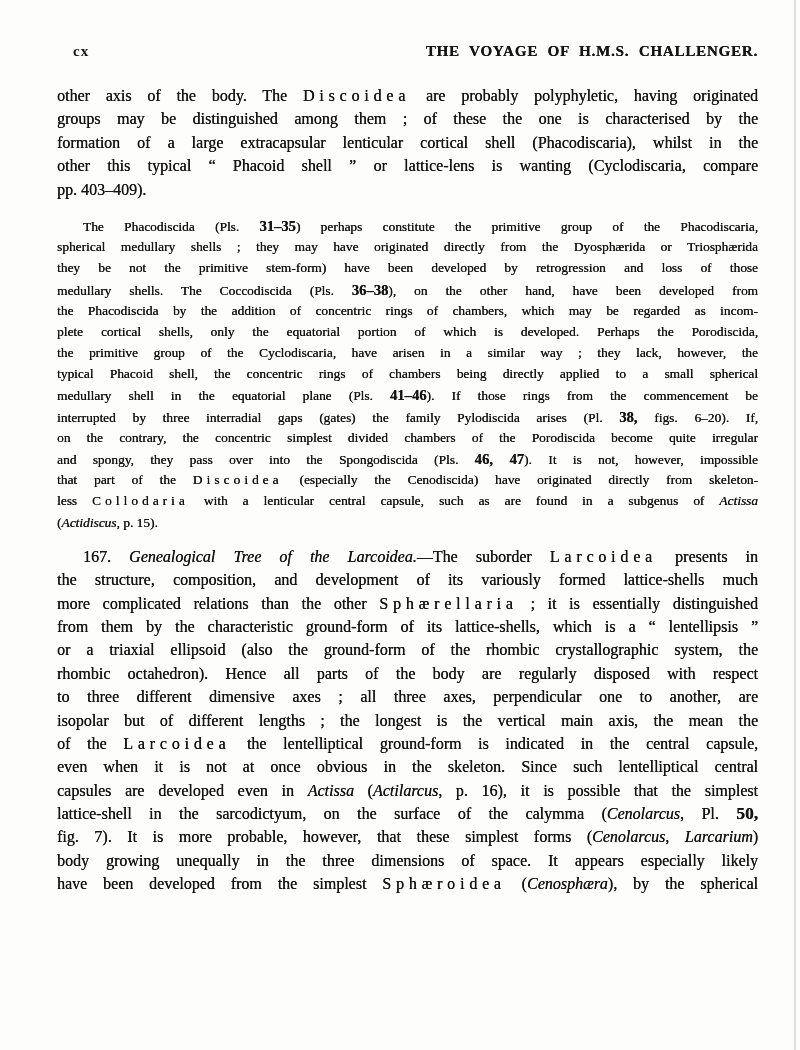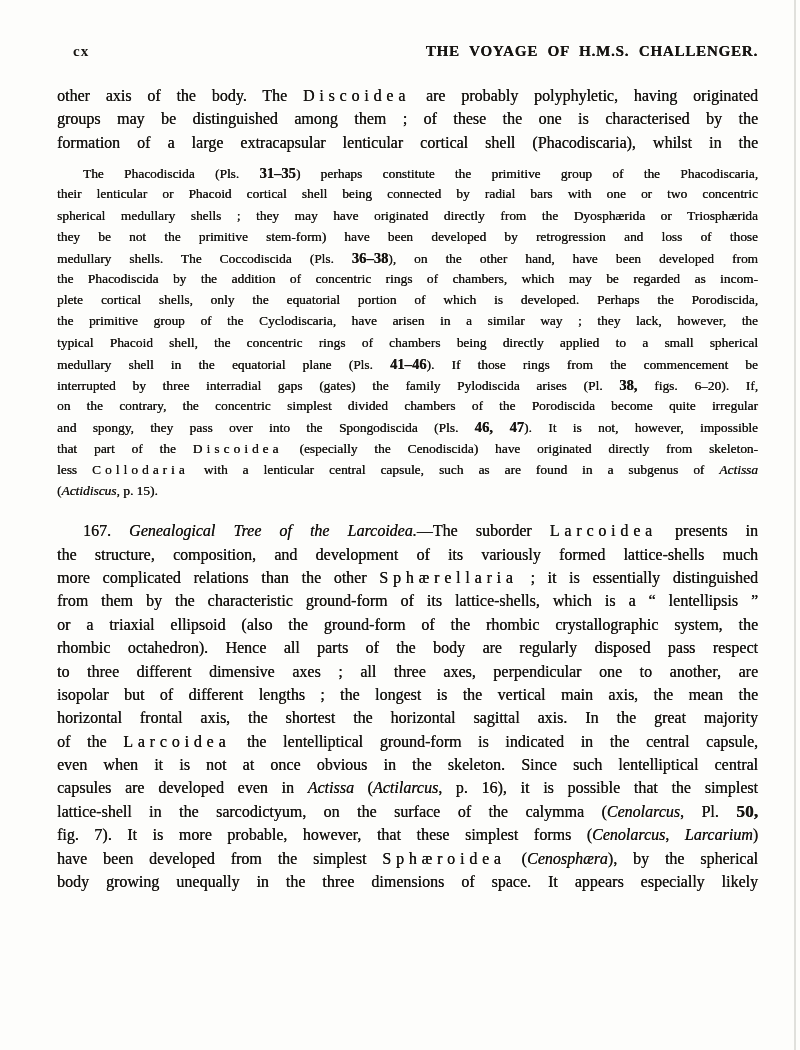"other this typical “ Phacoid" div.line { html: none -> <div><span>other this typical “ Phacoid shell ” or lattice-lens is wanting (Cyclodiscaria, compare</span></div> }
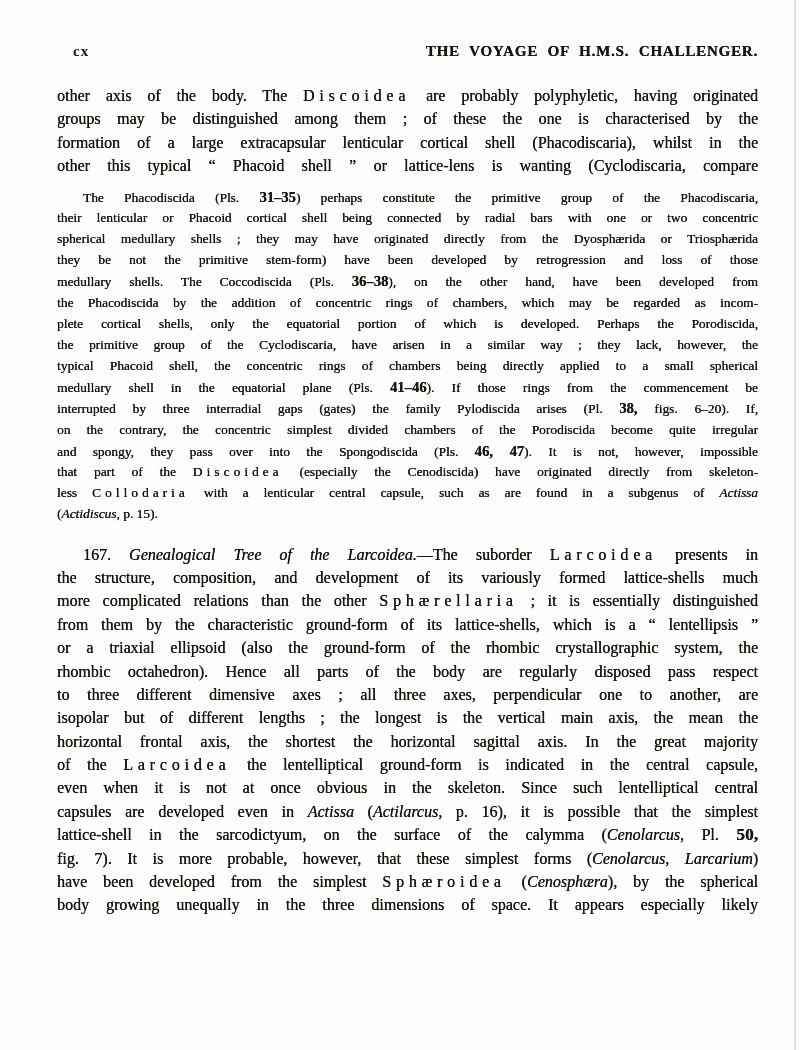"pp. 403–409)." div.line { html: none -> <div><span>pp. 403–409).</span></div> }
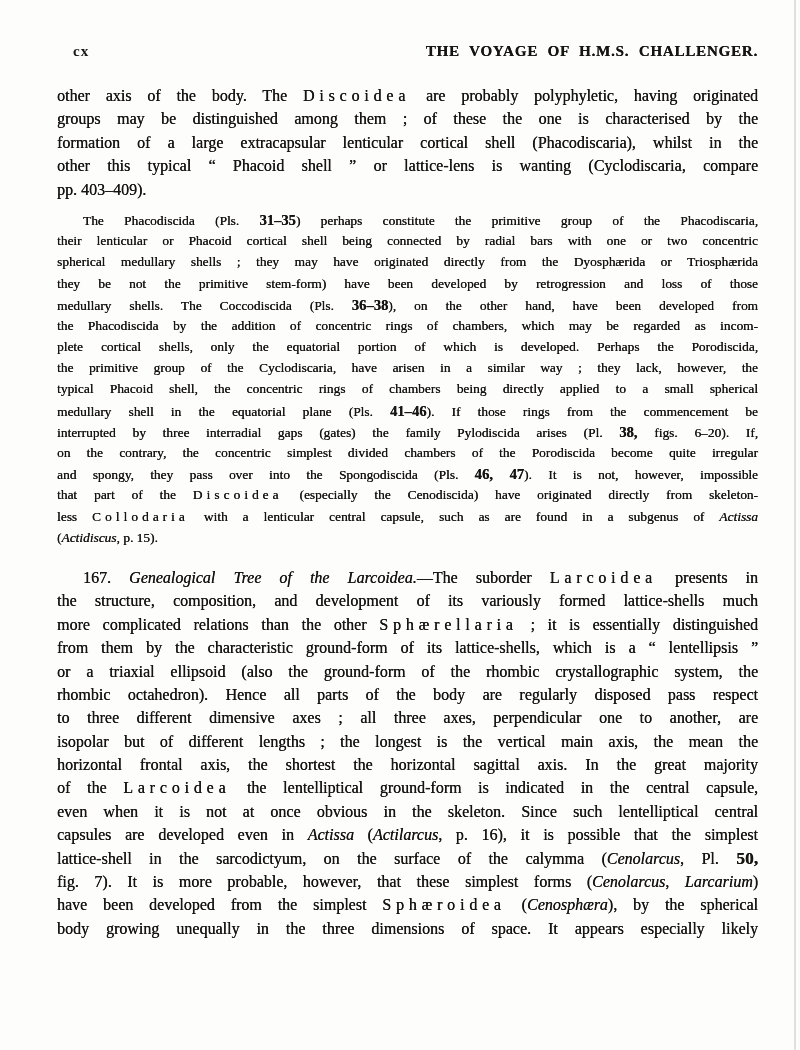"The Phacodiscida (Pls. 31–35) perhaps" .para.small .line { line-height: 18px -> 30px }
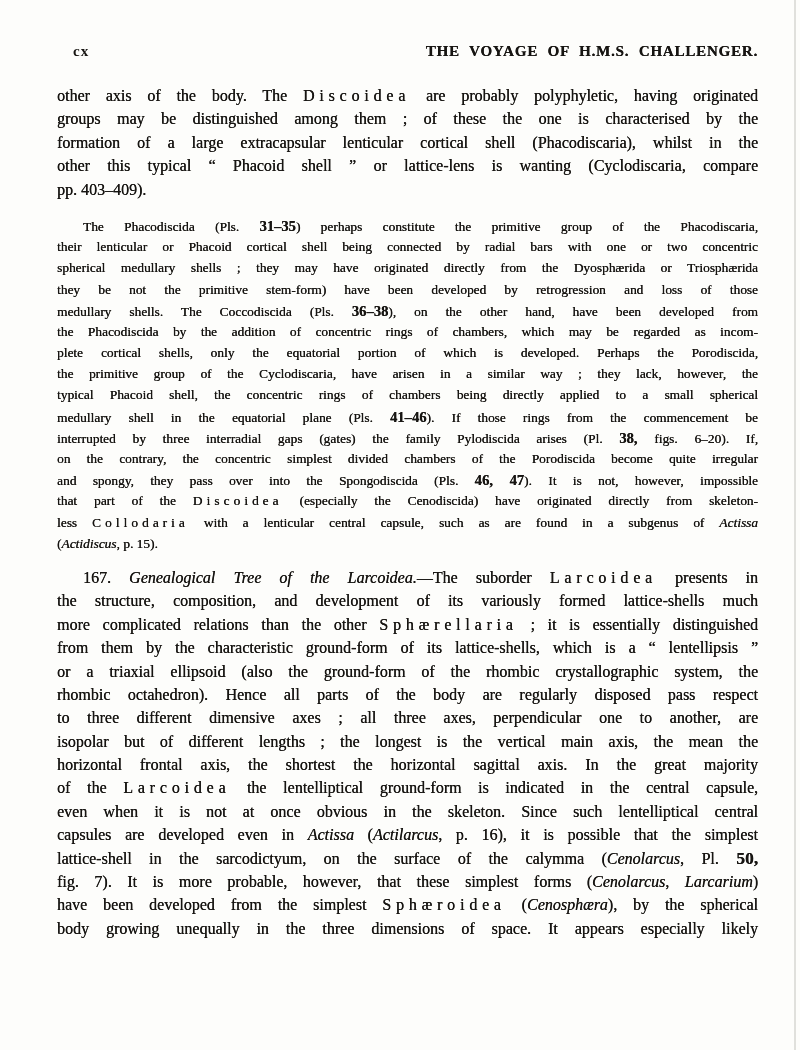"their lenticular or Phacoid cortical" div.line { html: <div><span>their lenticular or Phacoid cortical shell being connected by radial bars with one or two concentric</span></div> -> none }
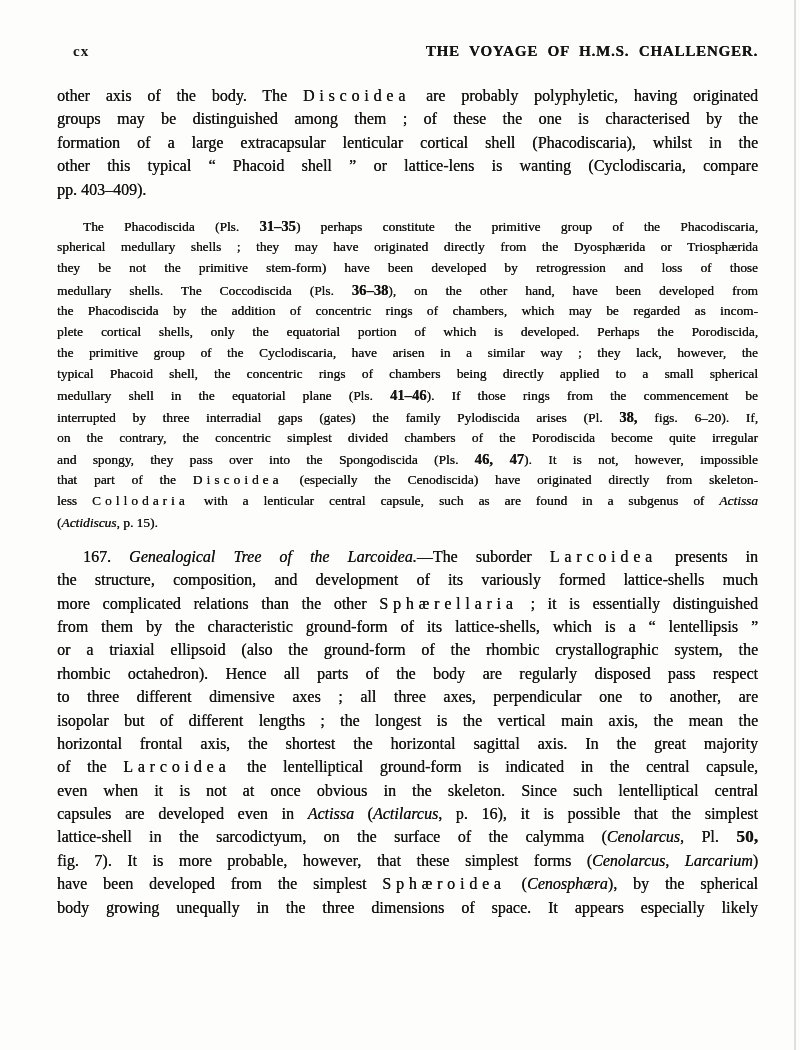"rhombic octahedron). Hence all parts" span { text: pass -> with }
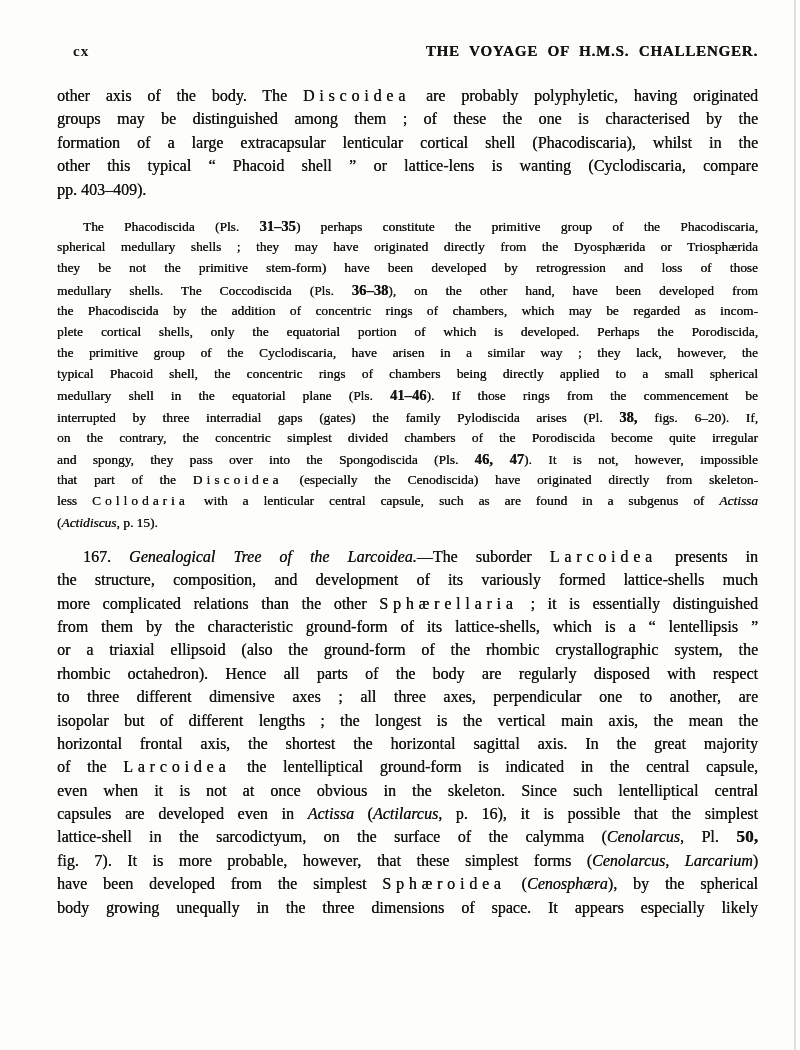"horizontal frontal axis, the shortest" div.line { html: <div><span>horizontal frontal axis, the shortest the horizontal sagittal axis. In the great majority</span></div> -> none }
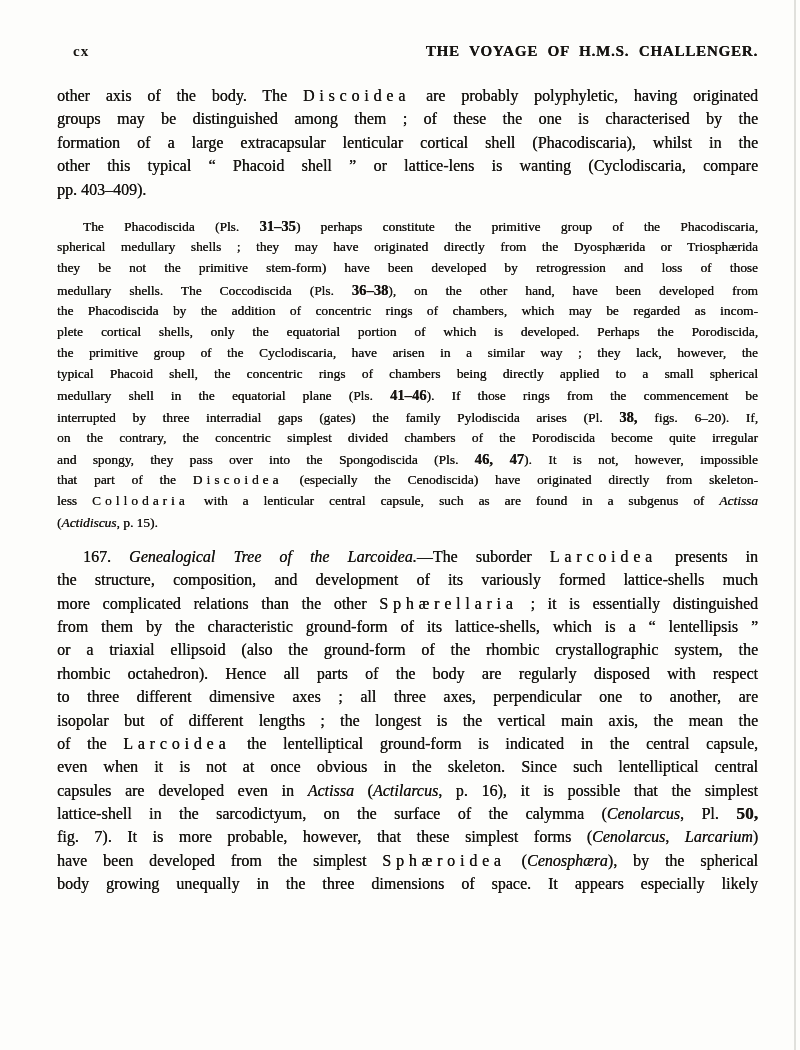"have been developed from the" div.line { order: before "body growing unequally in the" -> after "body growing unequally in the" }
